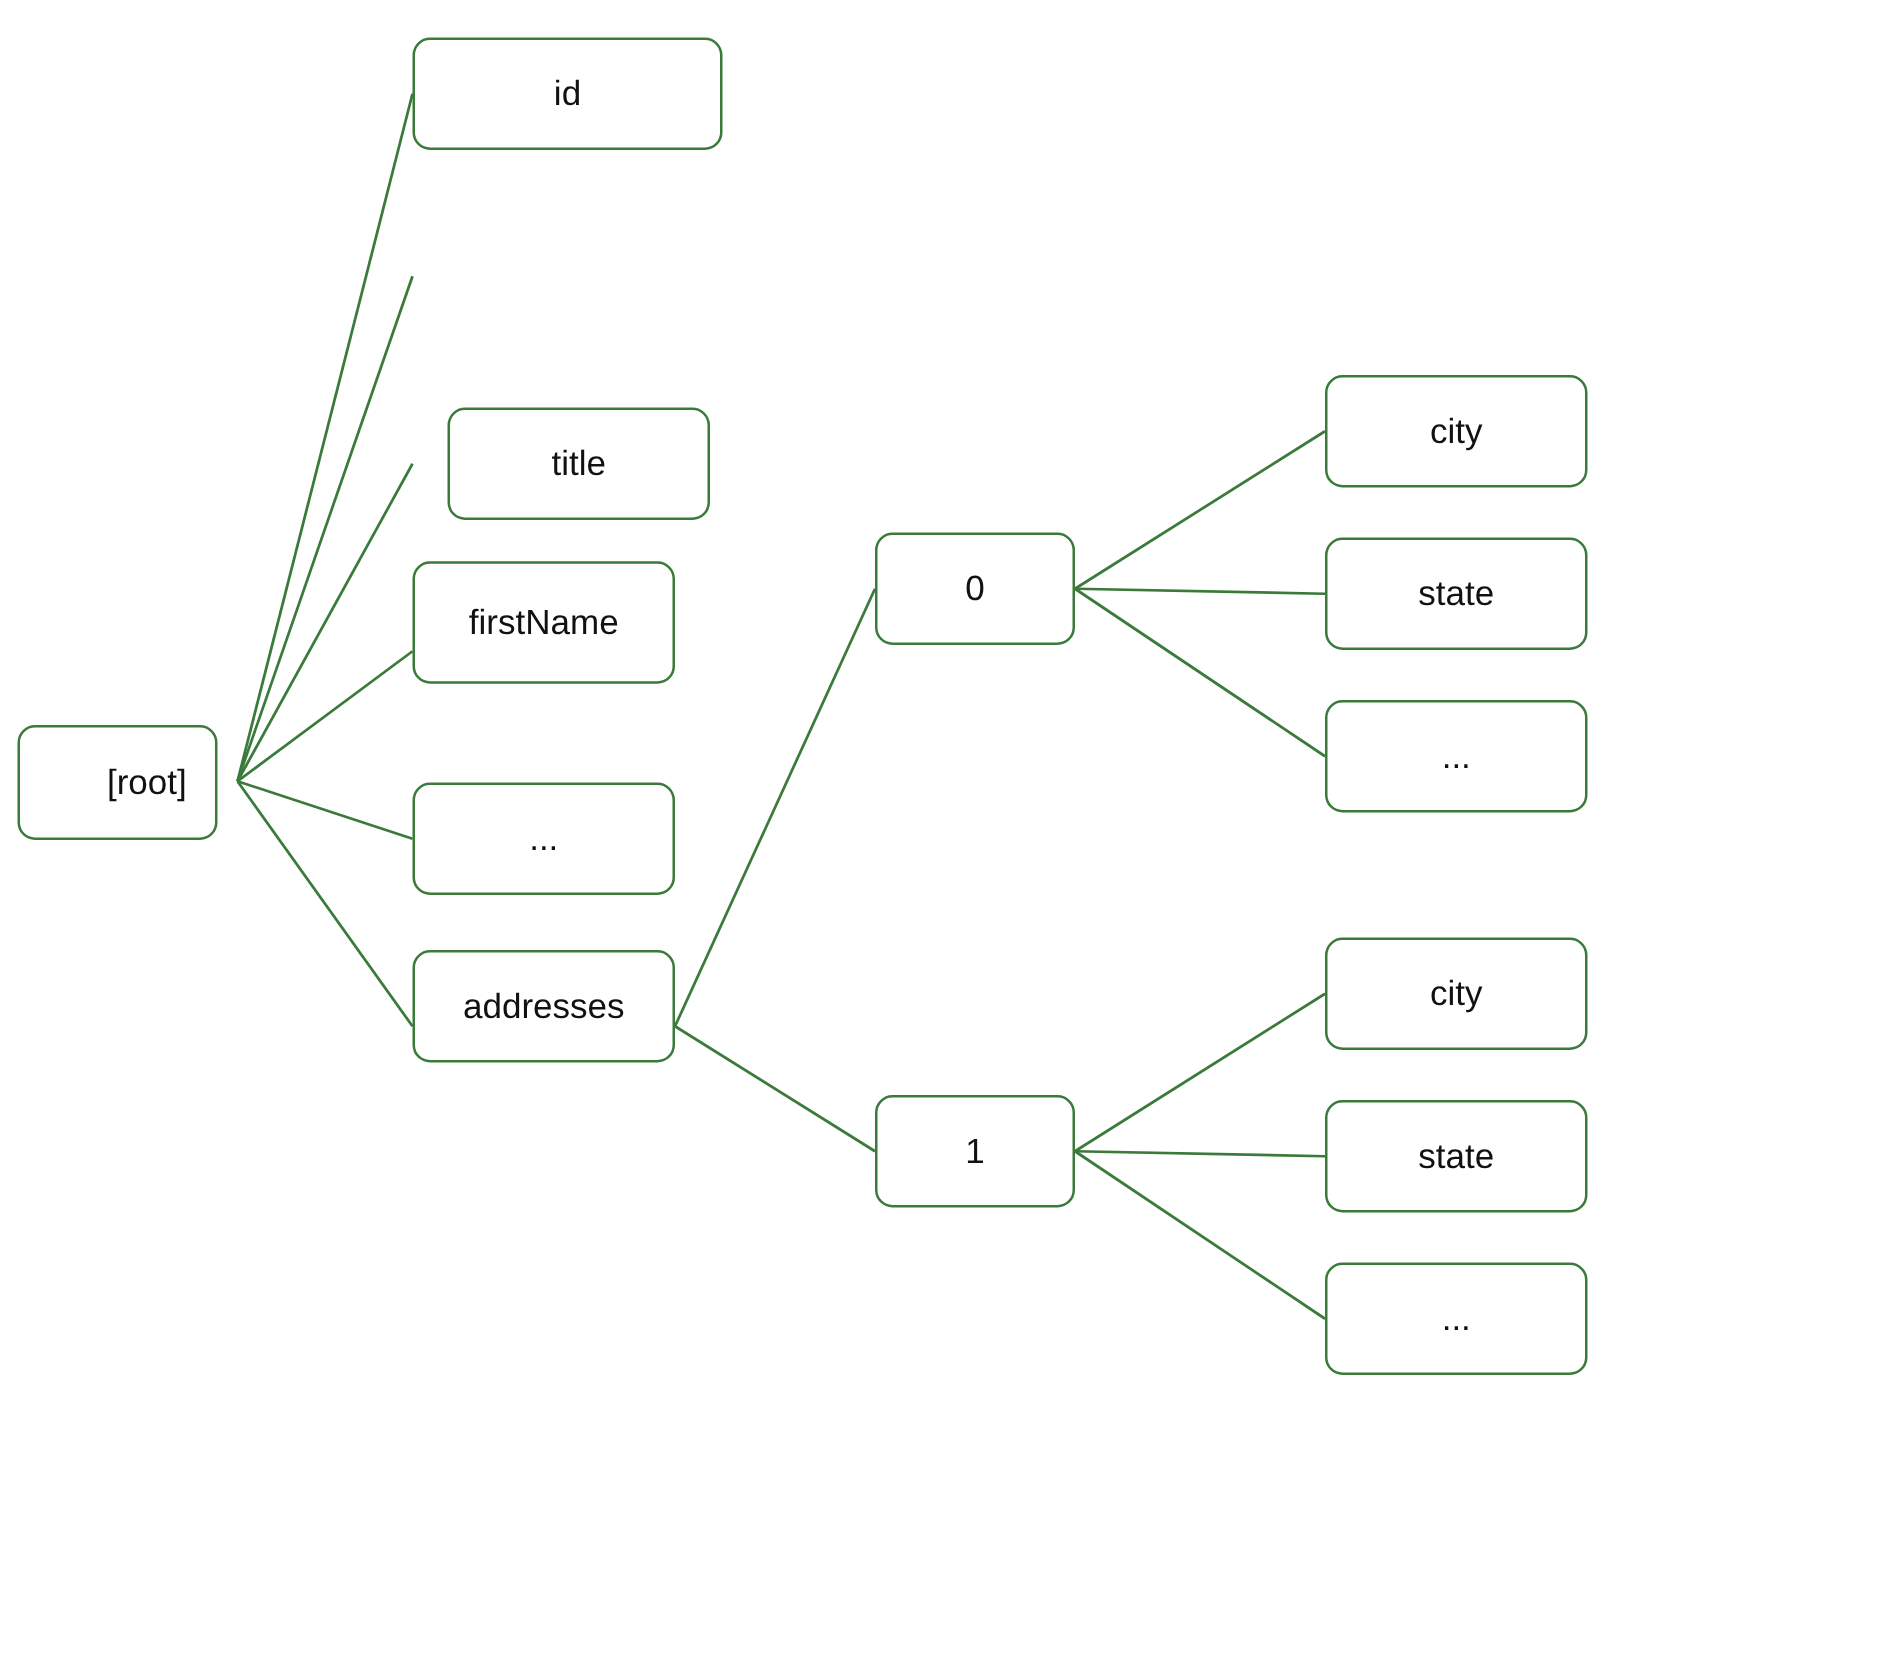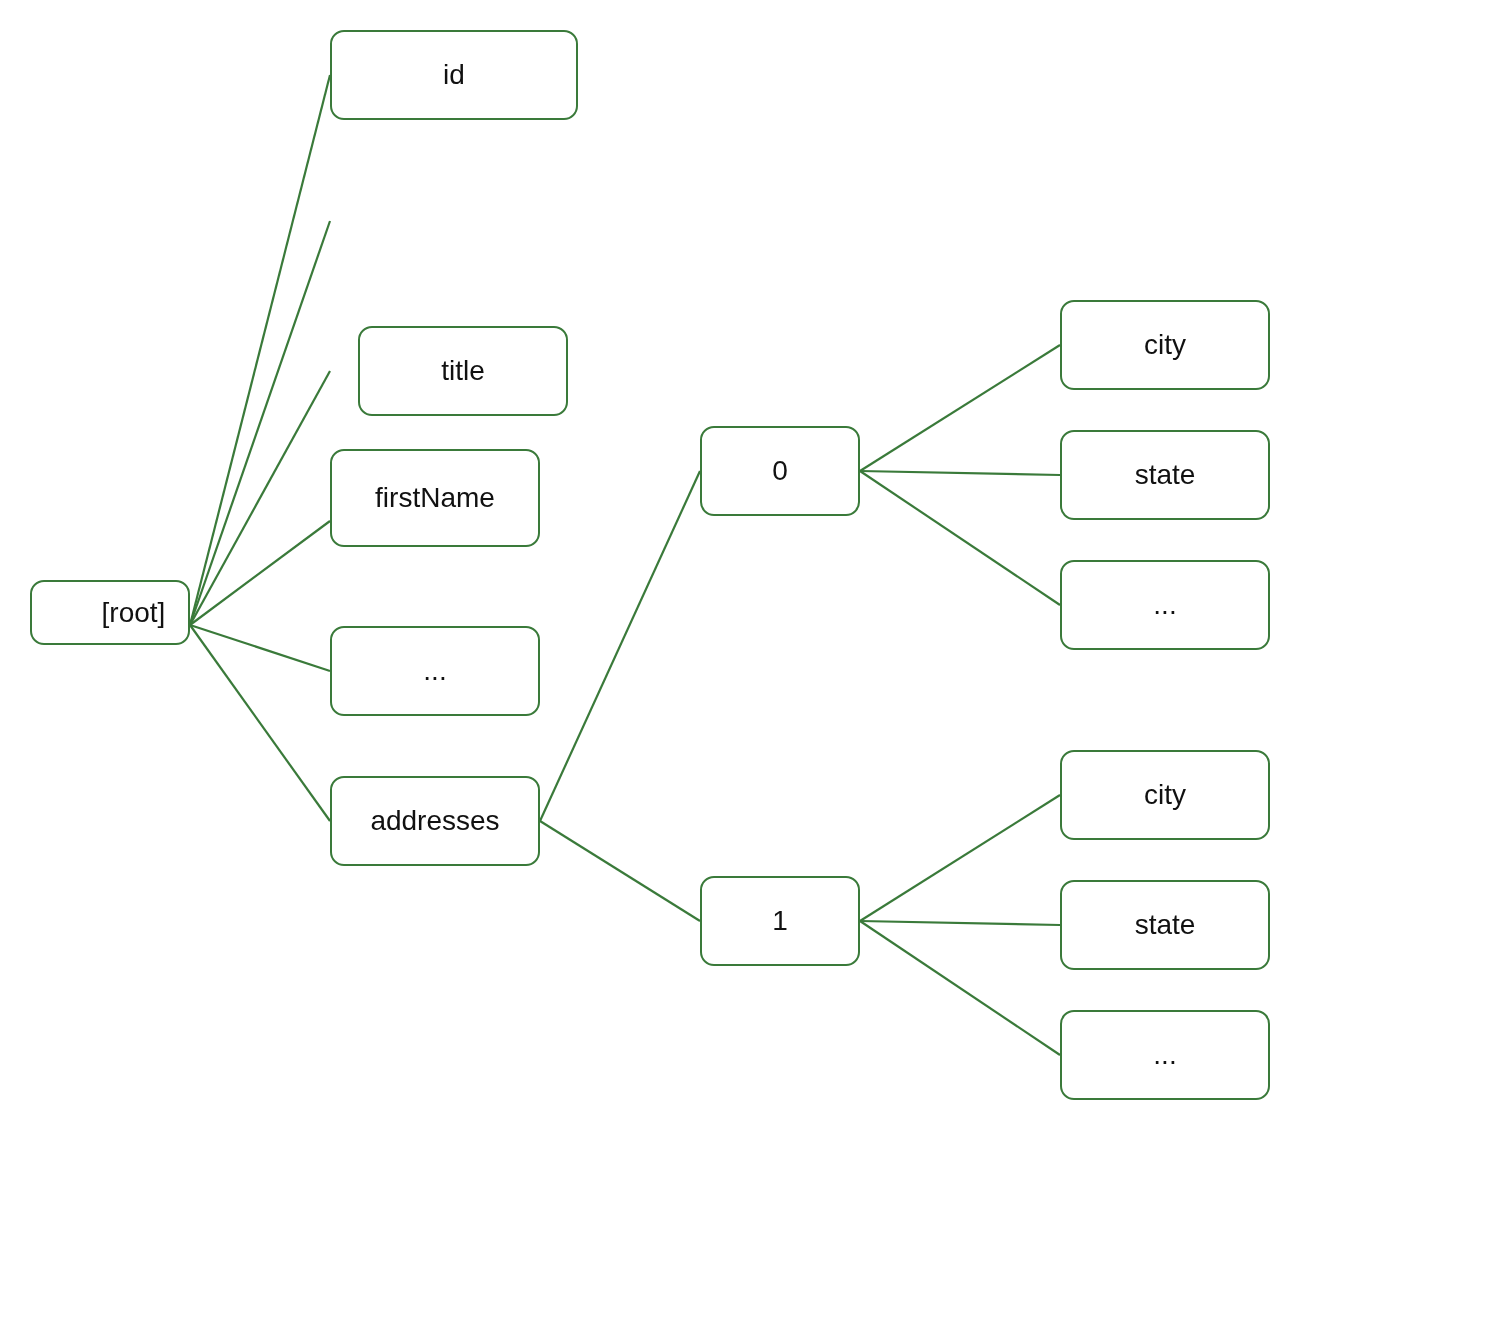"[root]" div.node { height: 65px -> 92px; left: 30px -> 14px }
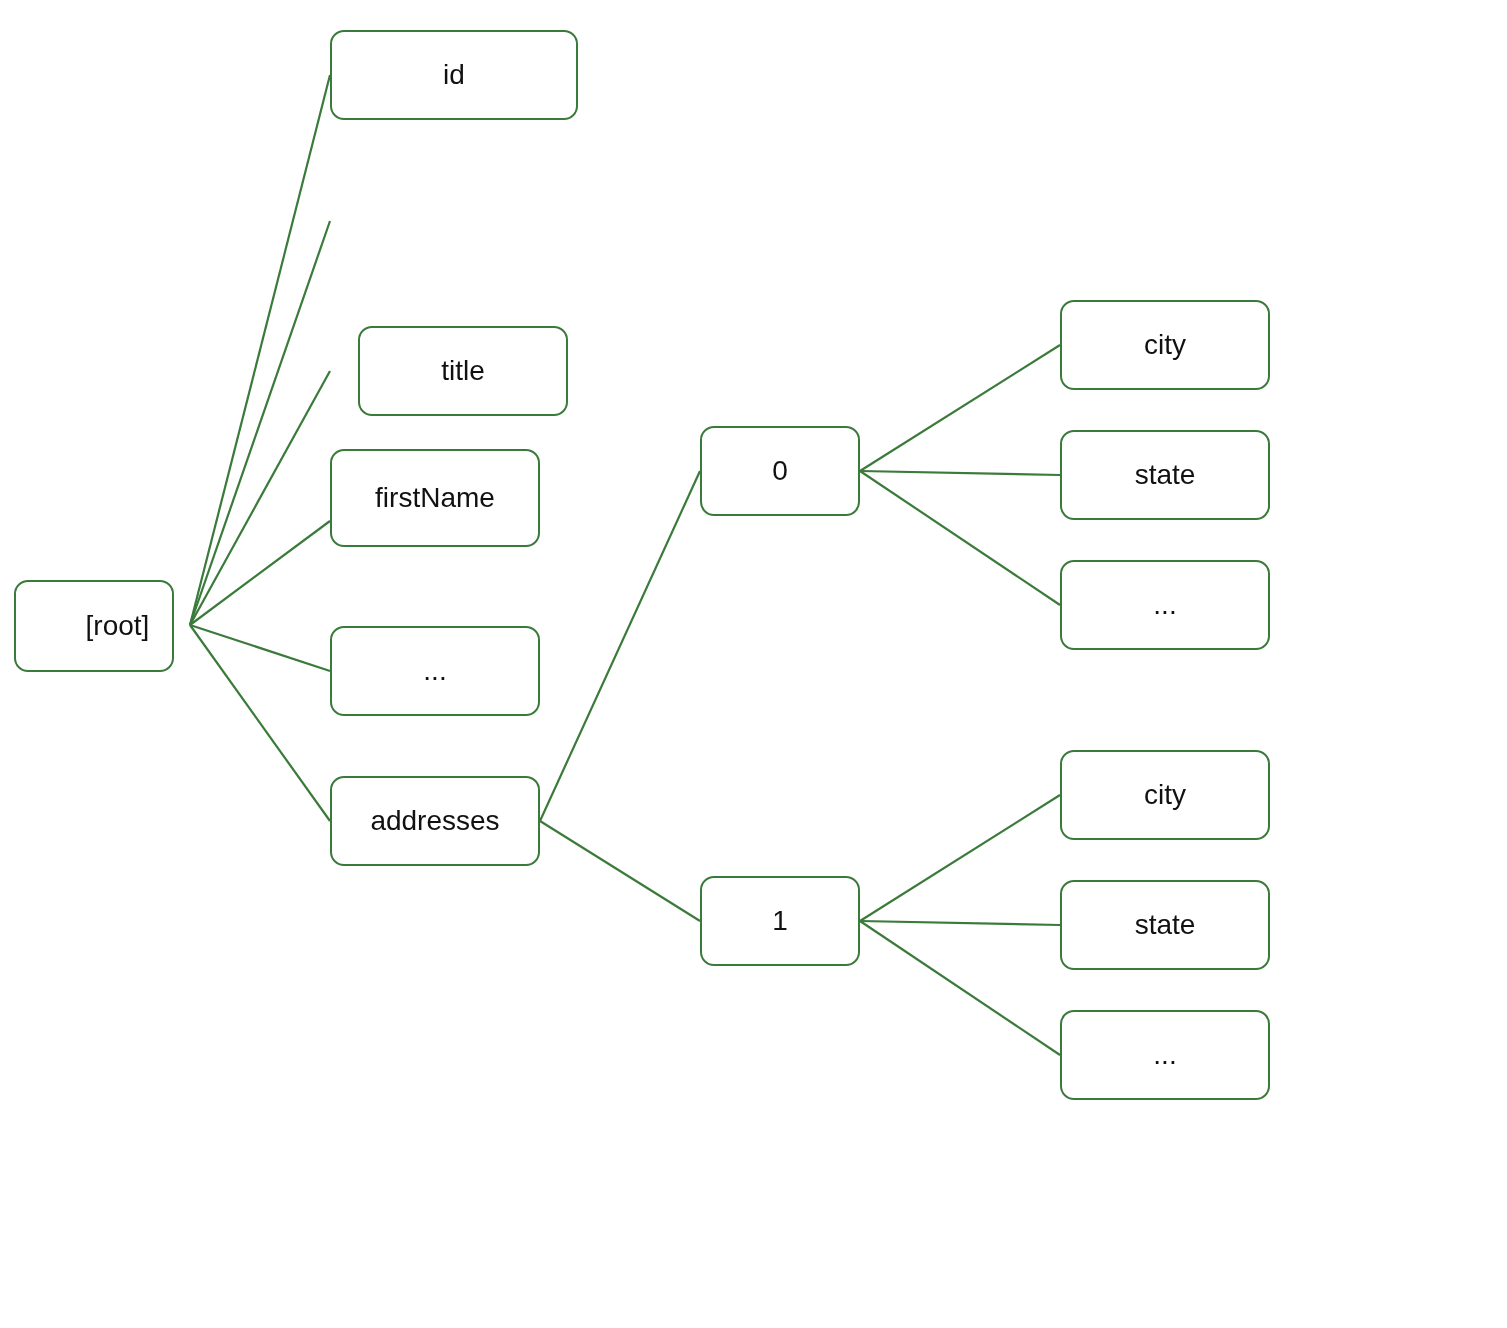"addresses" div.node { top: 776px -> 760px }
